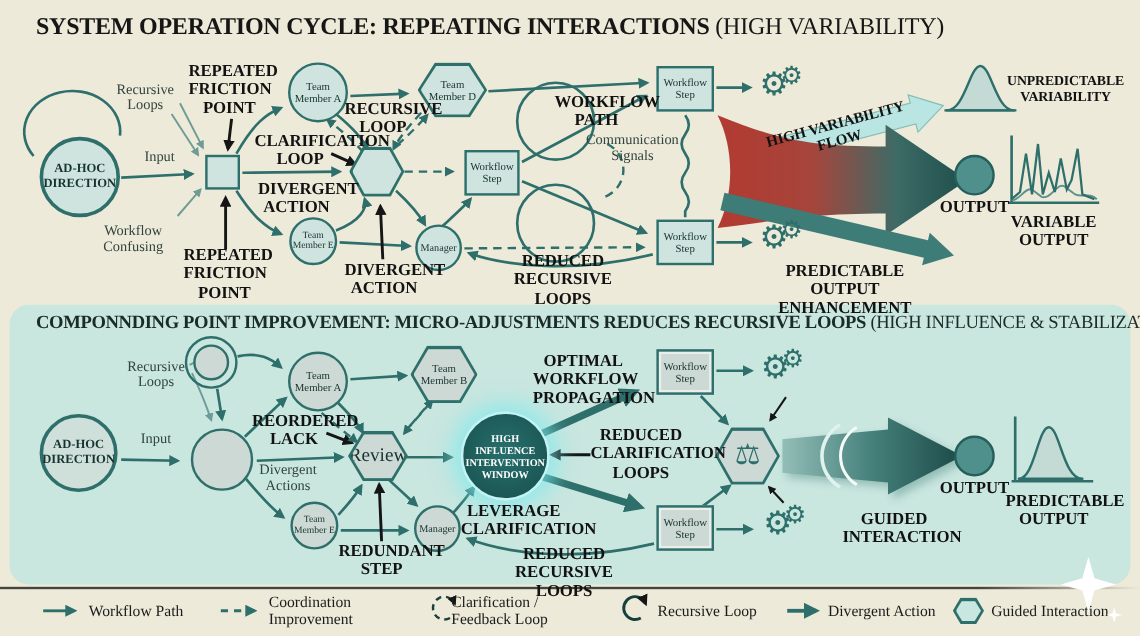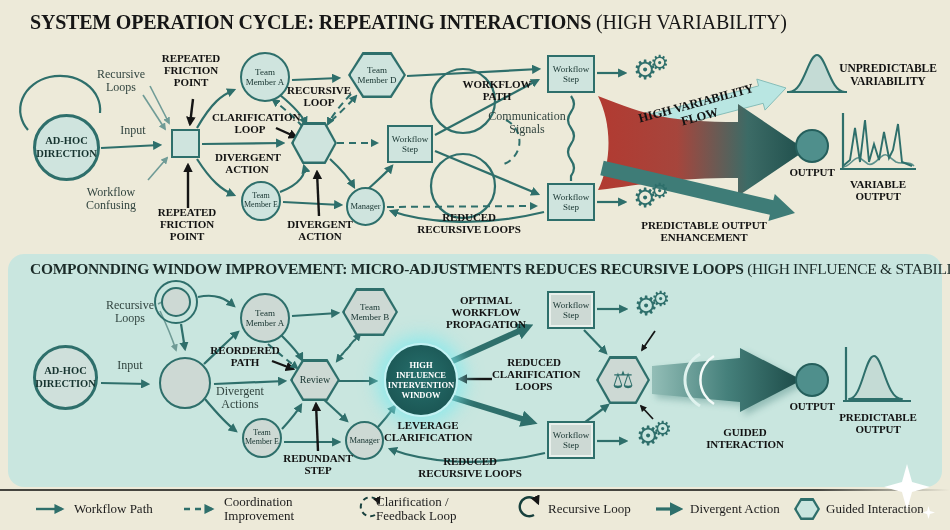"REPEATED" .blab { font-size: 11px -> 14px }
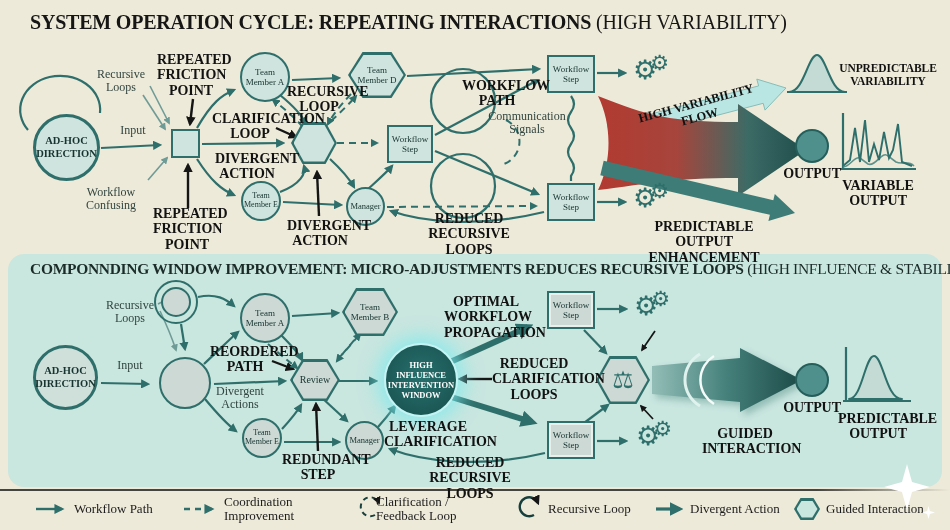"COMPONNDING WINDOW IMPROVEMENT:" span { text: WINDOW -> POINT }
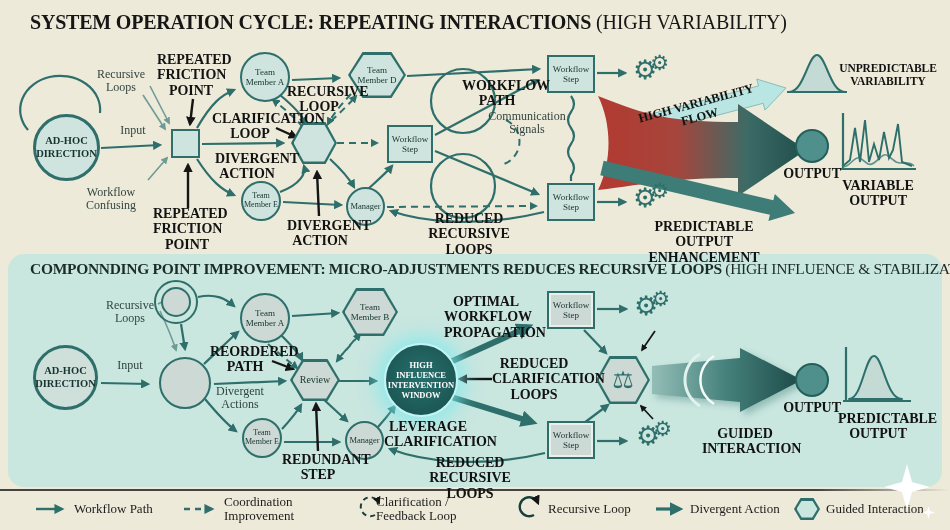"REORDERED" div.abs { text: PATH -> LACK }
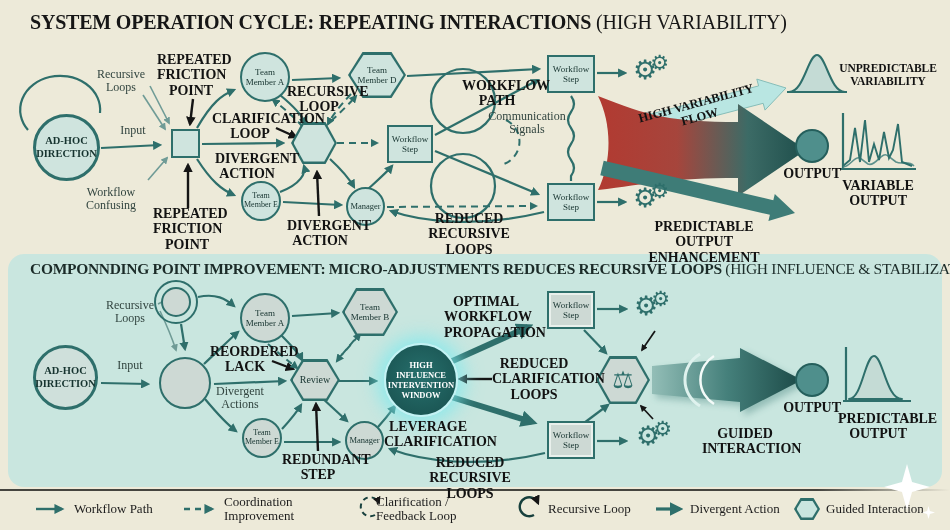"Review" div.hex-in { font-size: 10px -> 16px }
